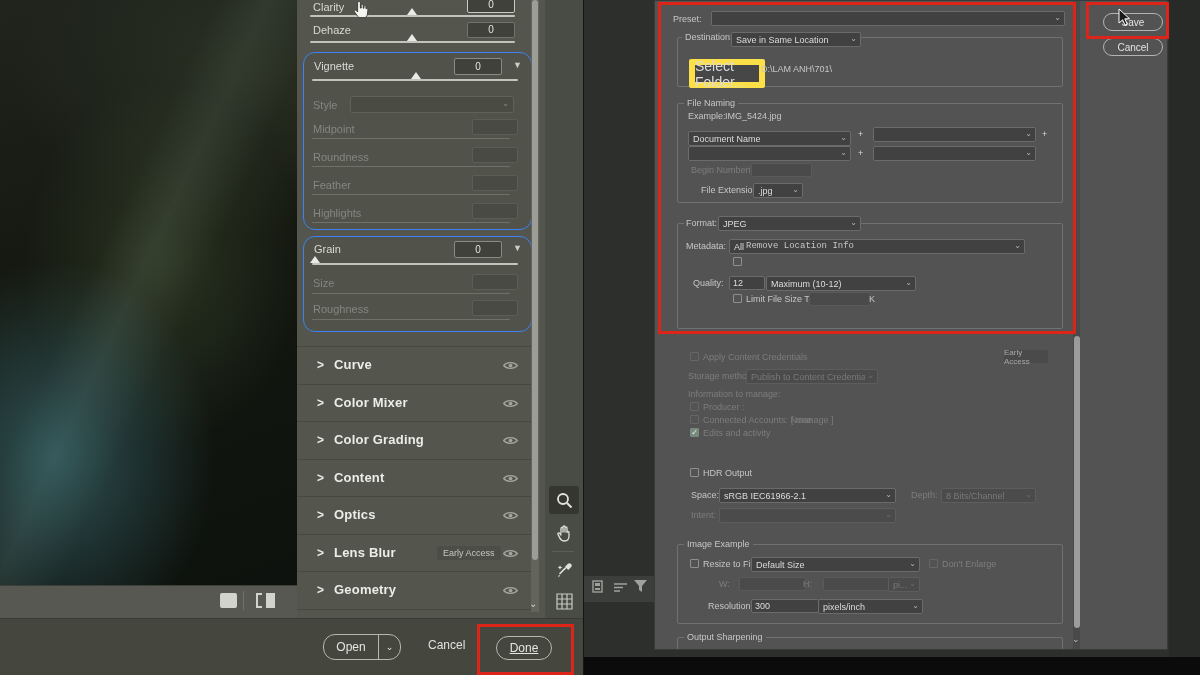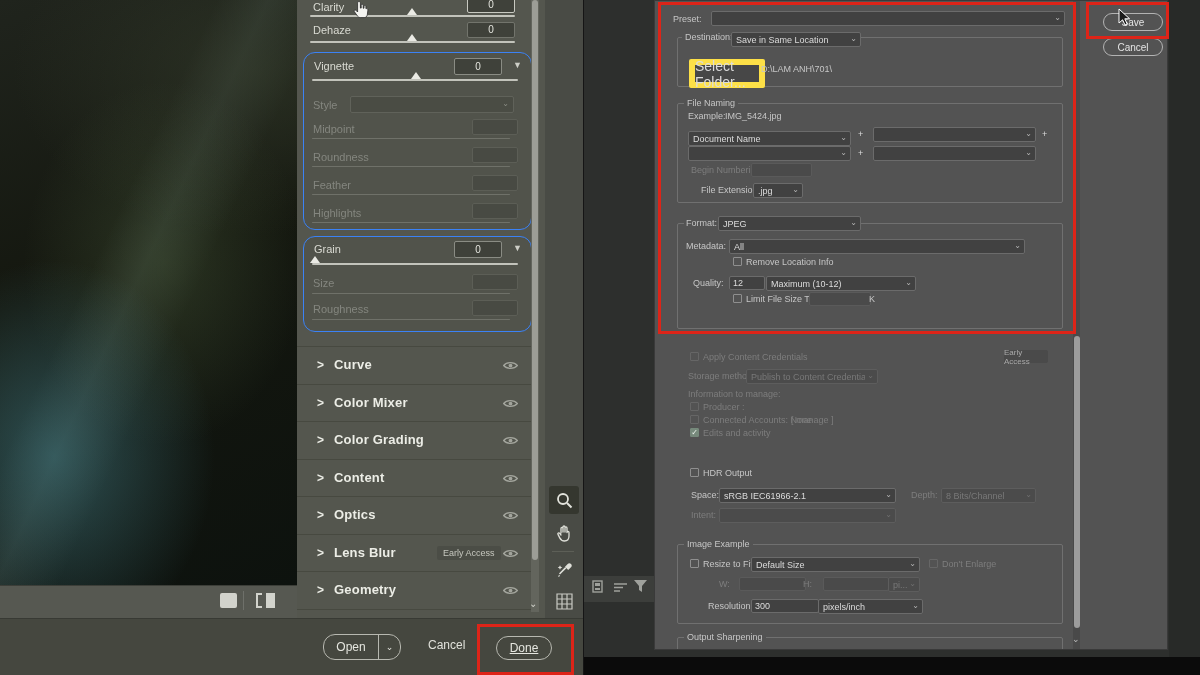"Remove Location Info" div.dlabel { font-family: none -> Liberation Mono, monospace; top: 256px -> 240px }
